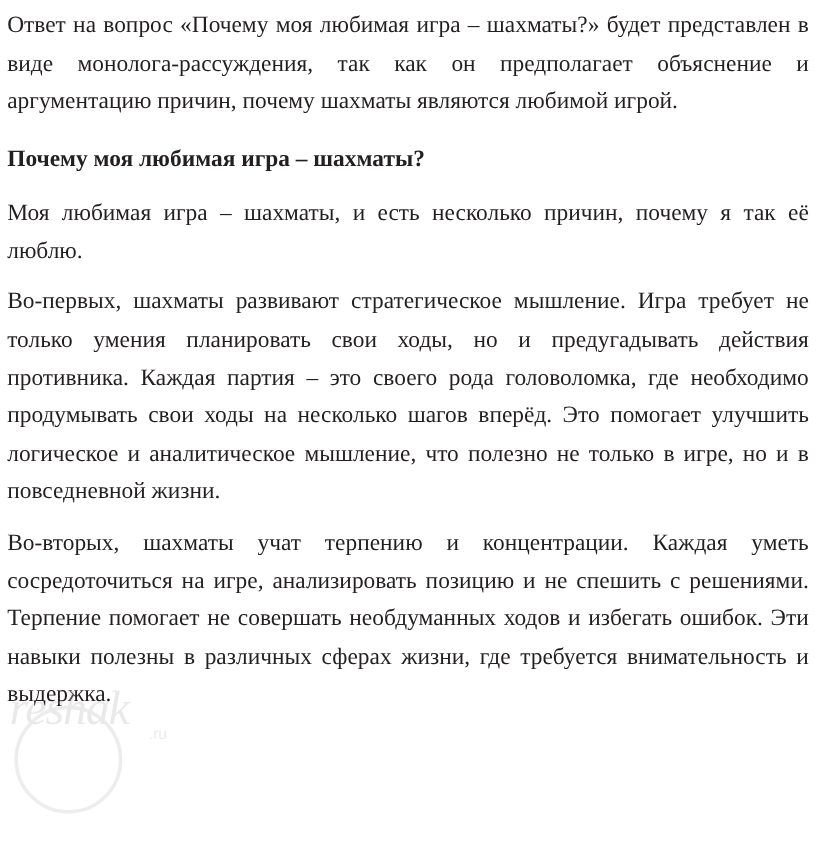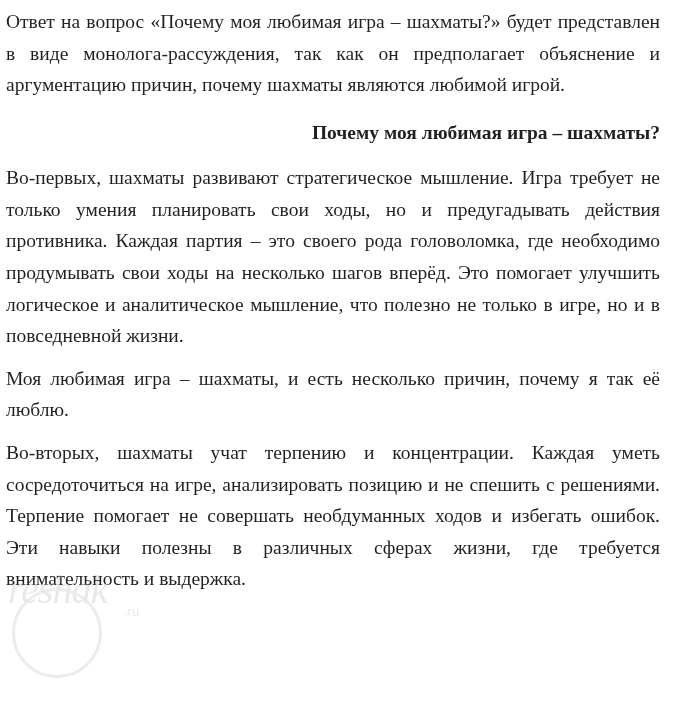"Ответ на вопрос «Почему моя" .page { padding: 4px 20px 0 6px -> 4px 6px 0 6px }
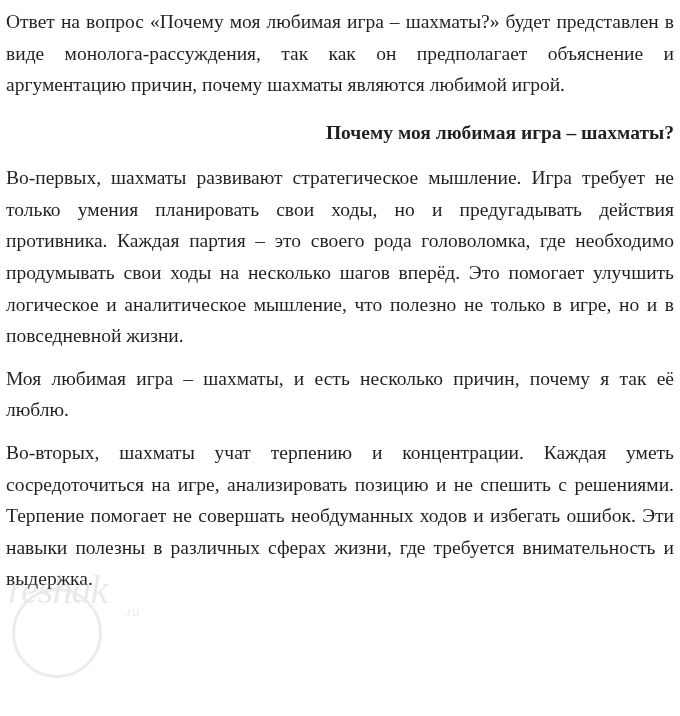"Почему моя любимая игра –" .heading { text-align: right -> left }
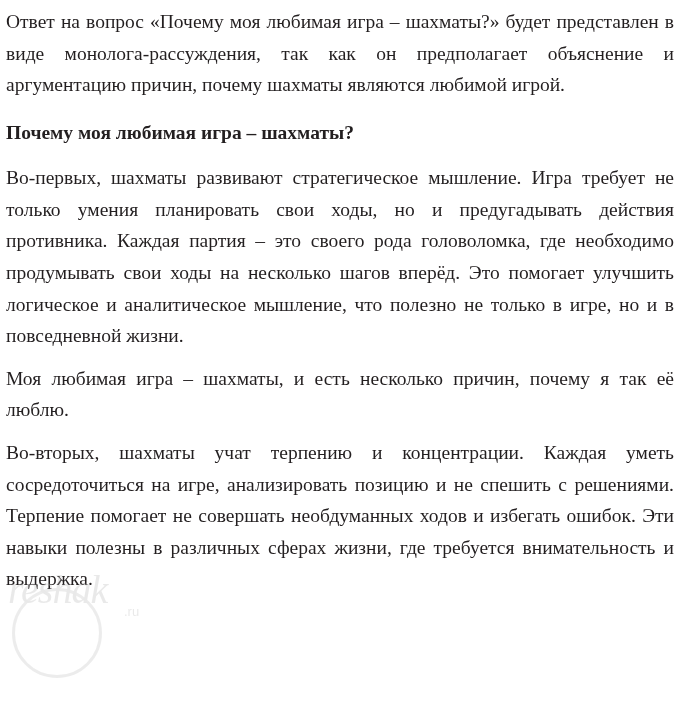"Во-первых, шахматы развивают" p.para { order: before "Моя любимая игра – шахматы," -> after "Моя любимая игра – шахматы," }
